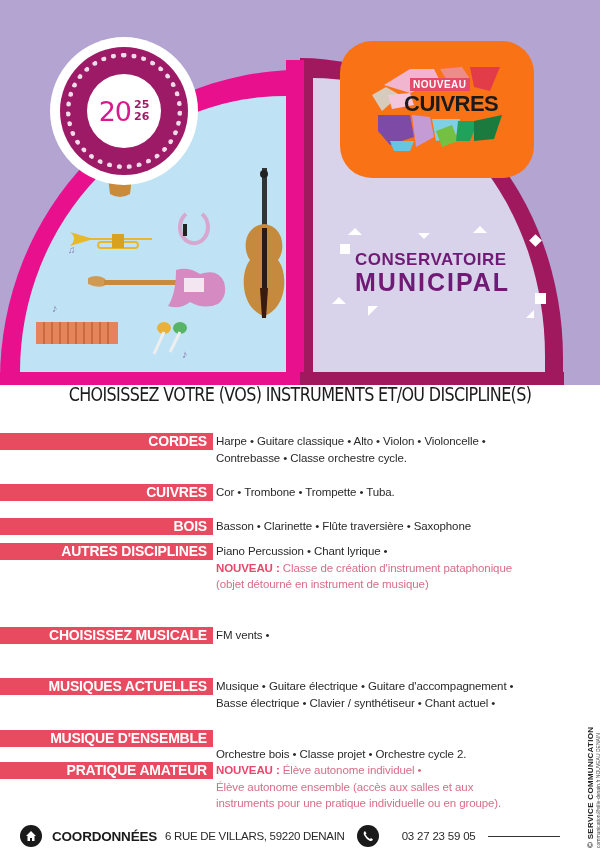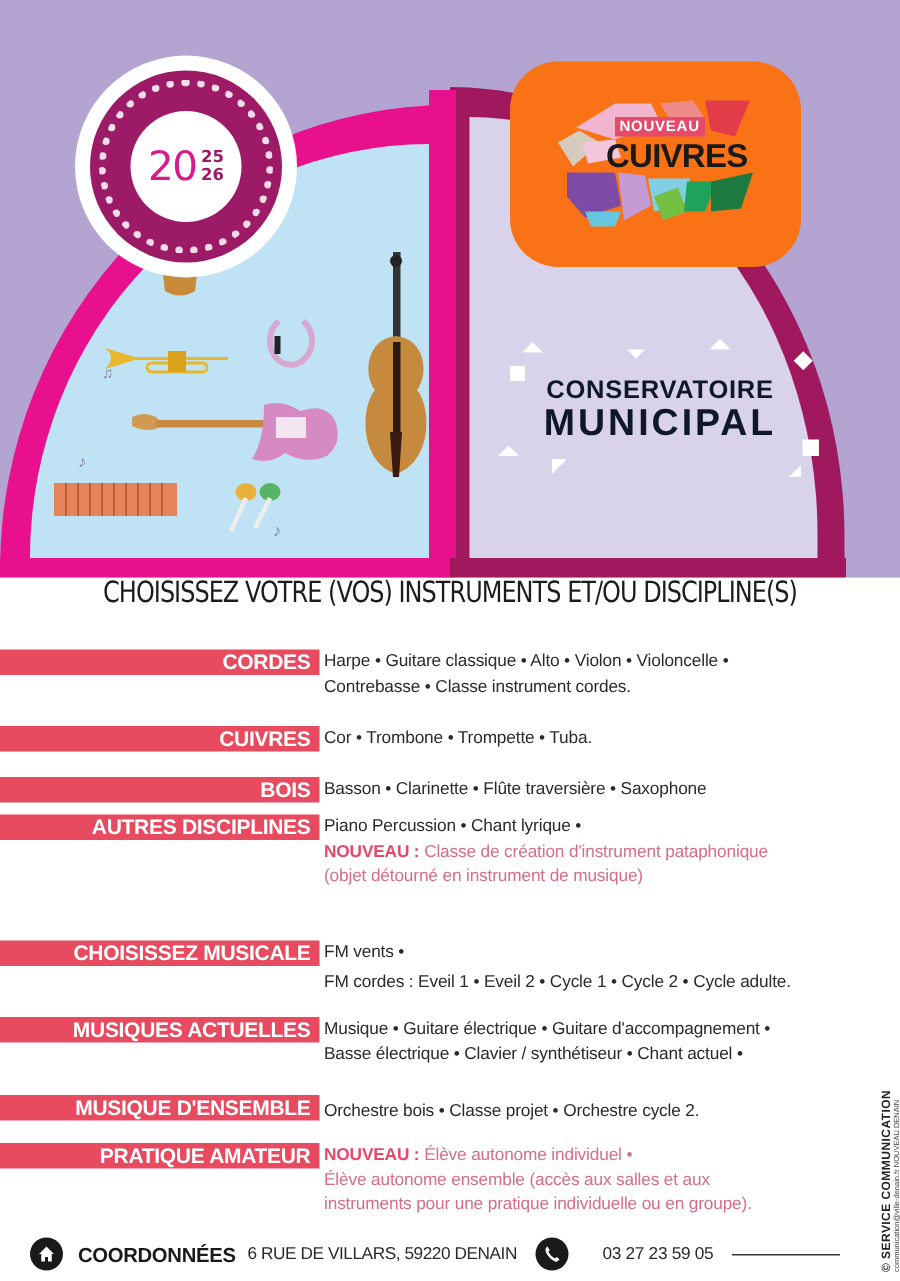"CONSERVATOIRE" .cons-text { color: #0f172a -> #701a75; text-align: center -> left }
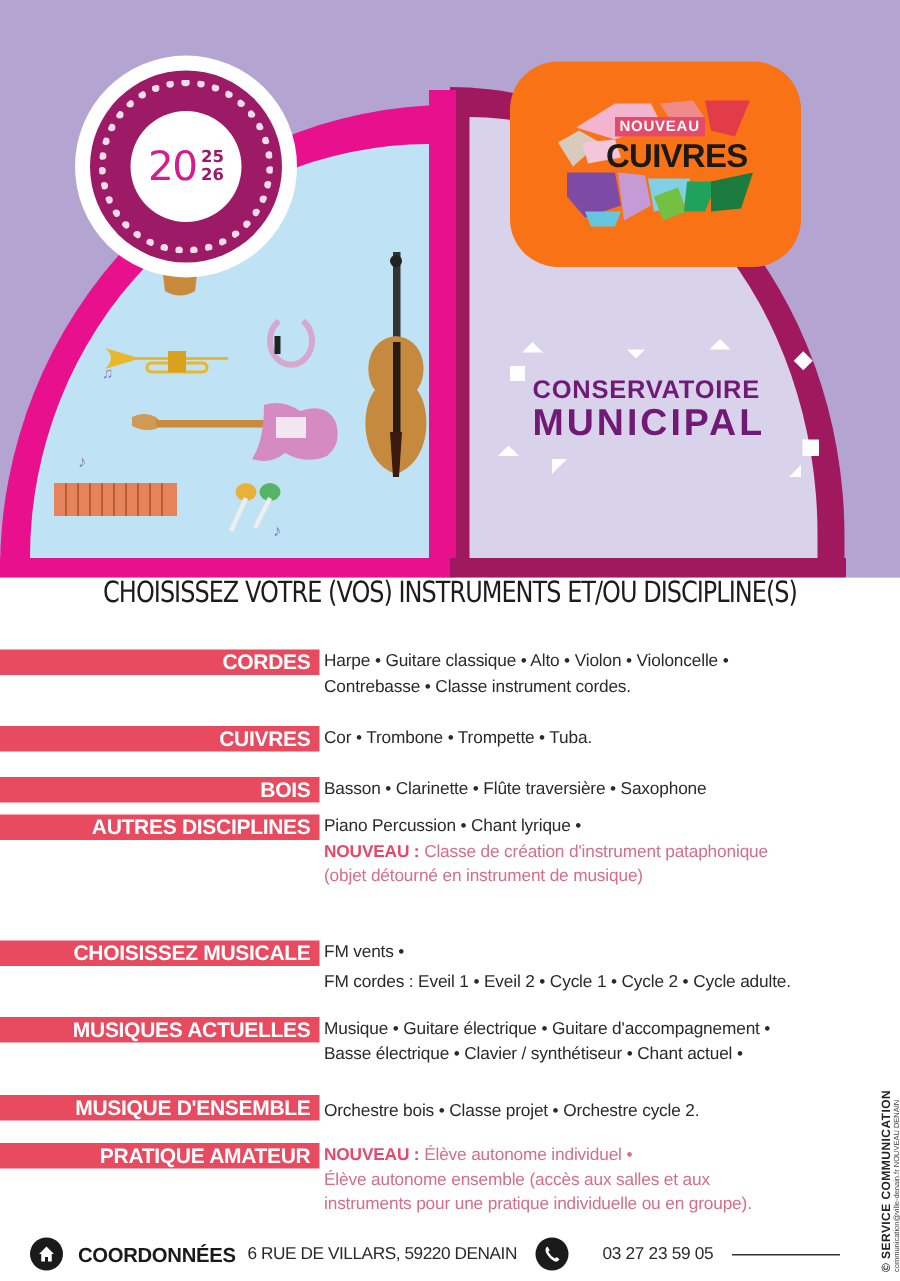"Contrebasse • Classe instrument cordes." div { text: instrument cordes -> orchestre cycle }
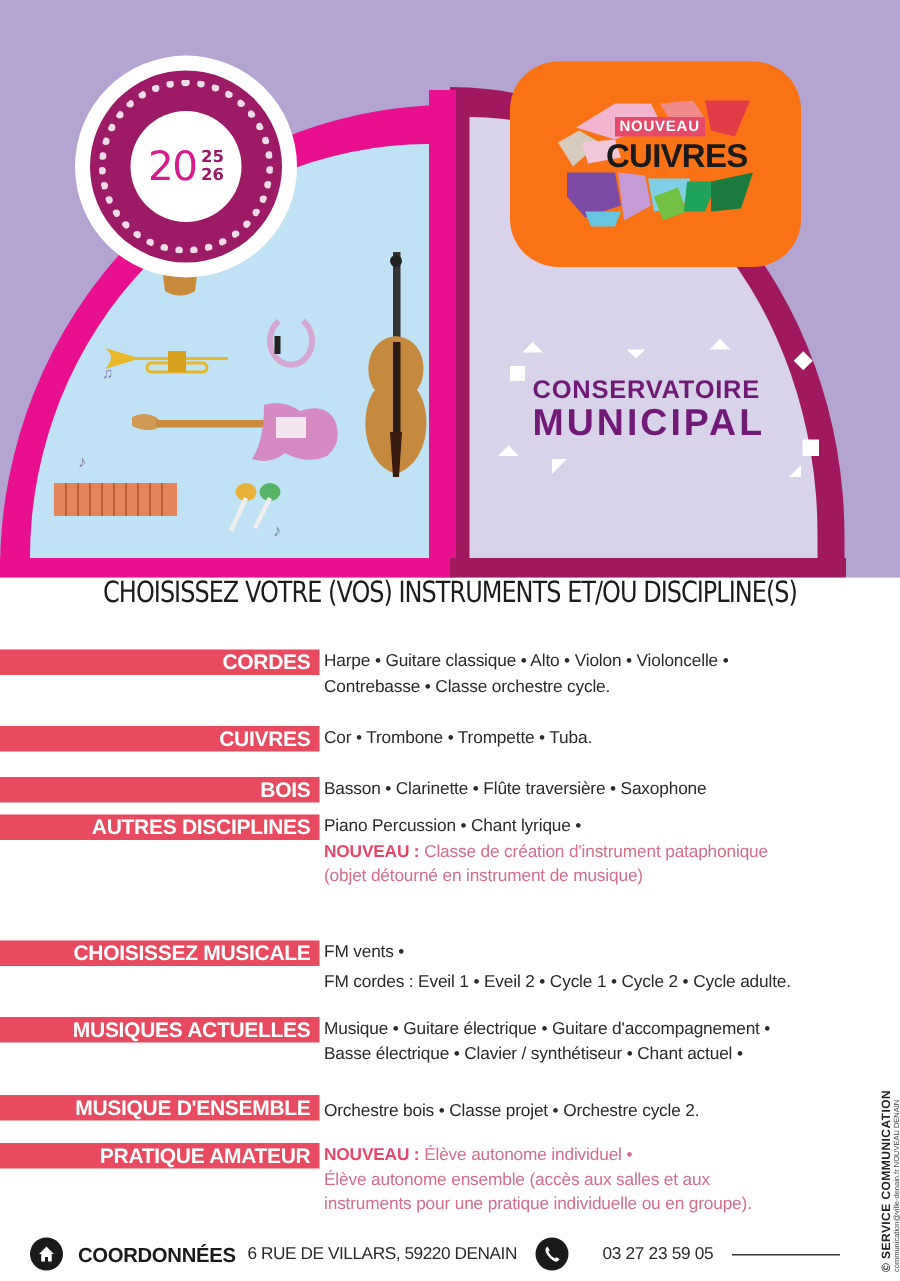"FM cordes : Eveil 1" div { html: <div>FM cordes : Eveil 1 • Eveil 2 • Cycle 1 • Cycle 2 • Cycle adulte.</div> -> none }
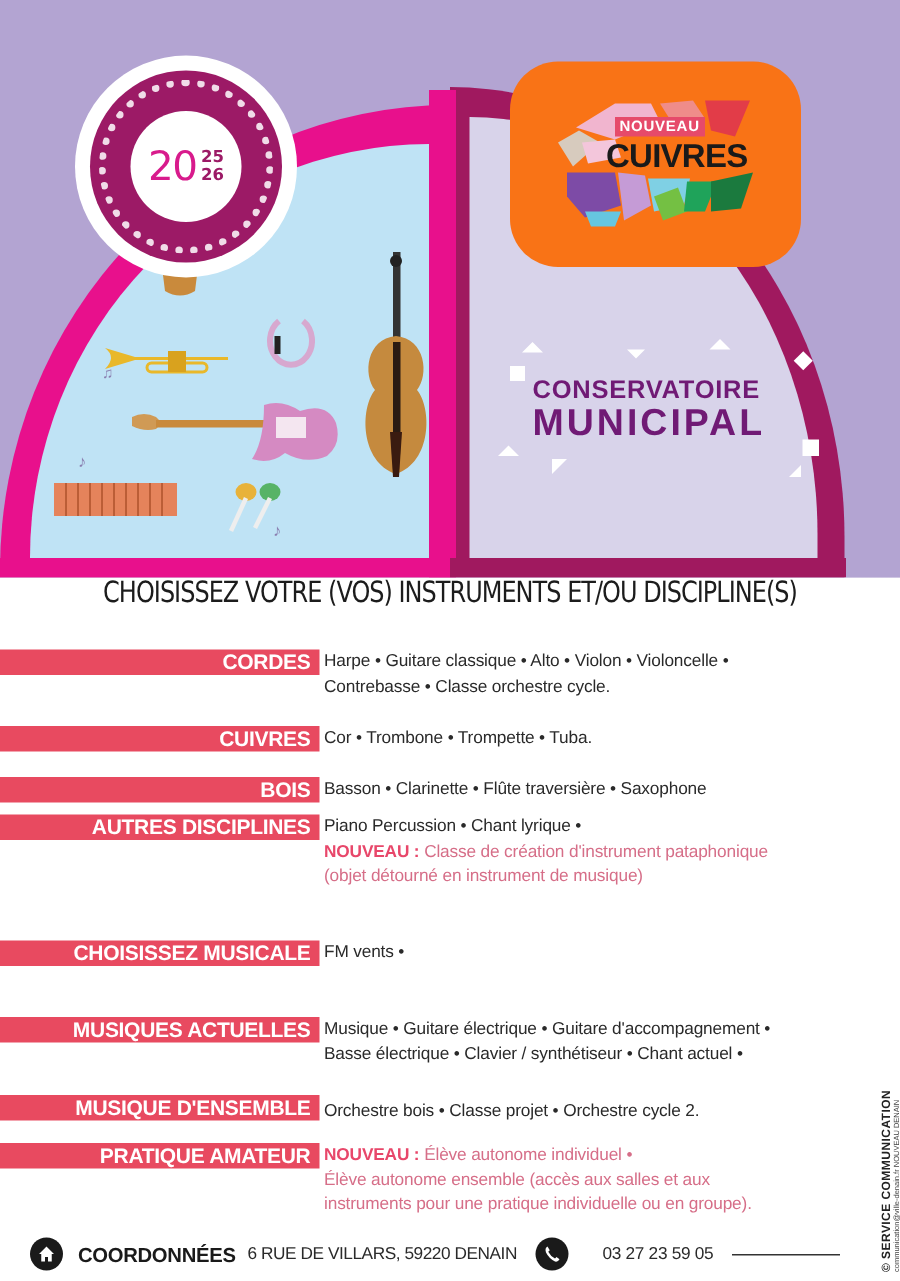"Orchestre bois • Classe projet" div { margin-top: 3px -> 16px }
